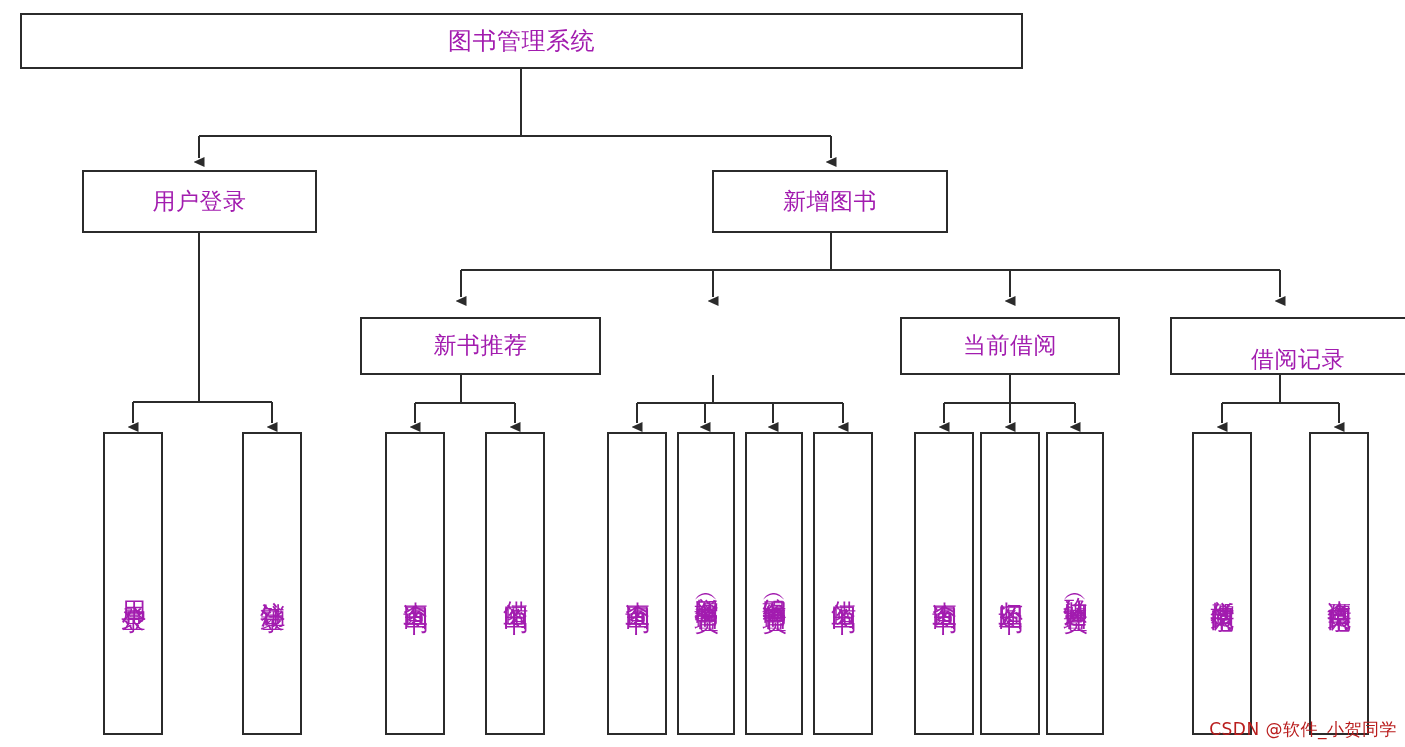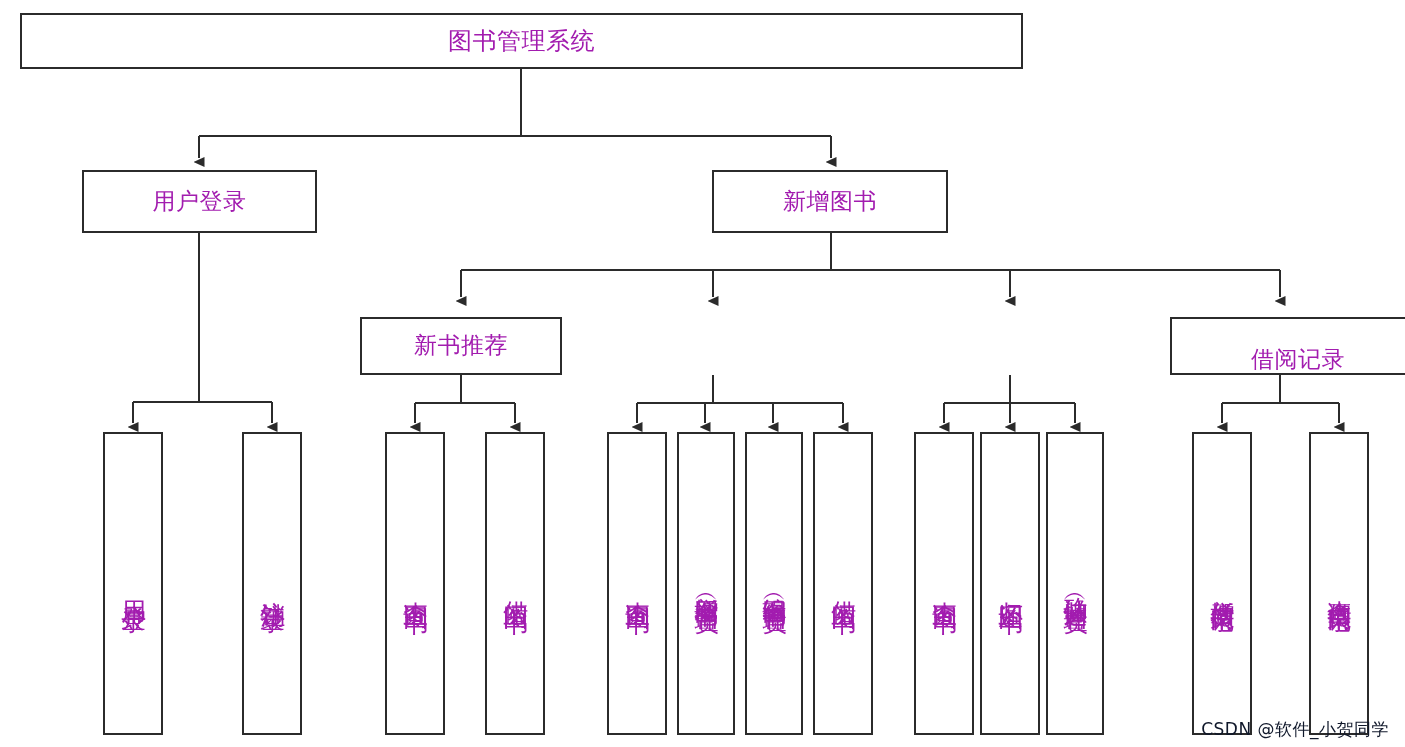"新书推荐" div.node { width: 202px -> 241px }
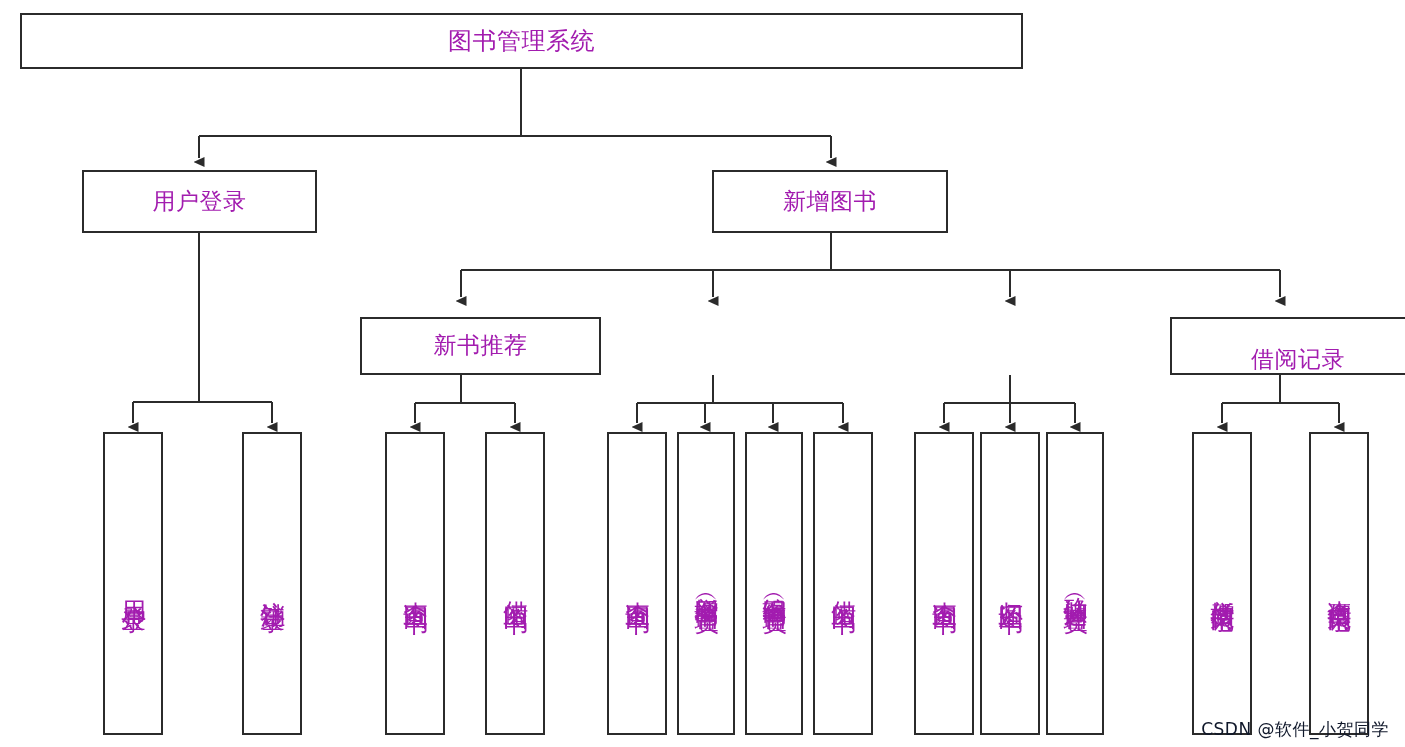"当前借阅" div.node { html: none -> <div> <span>当前借阅</span> </div> }
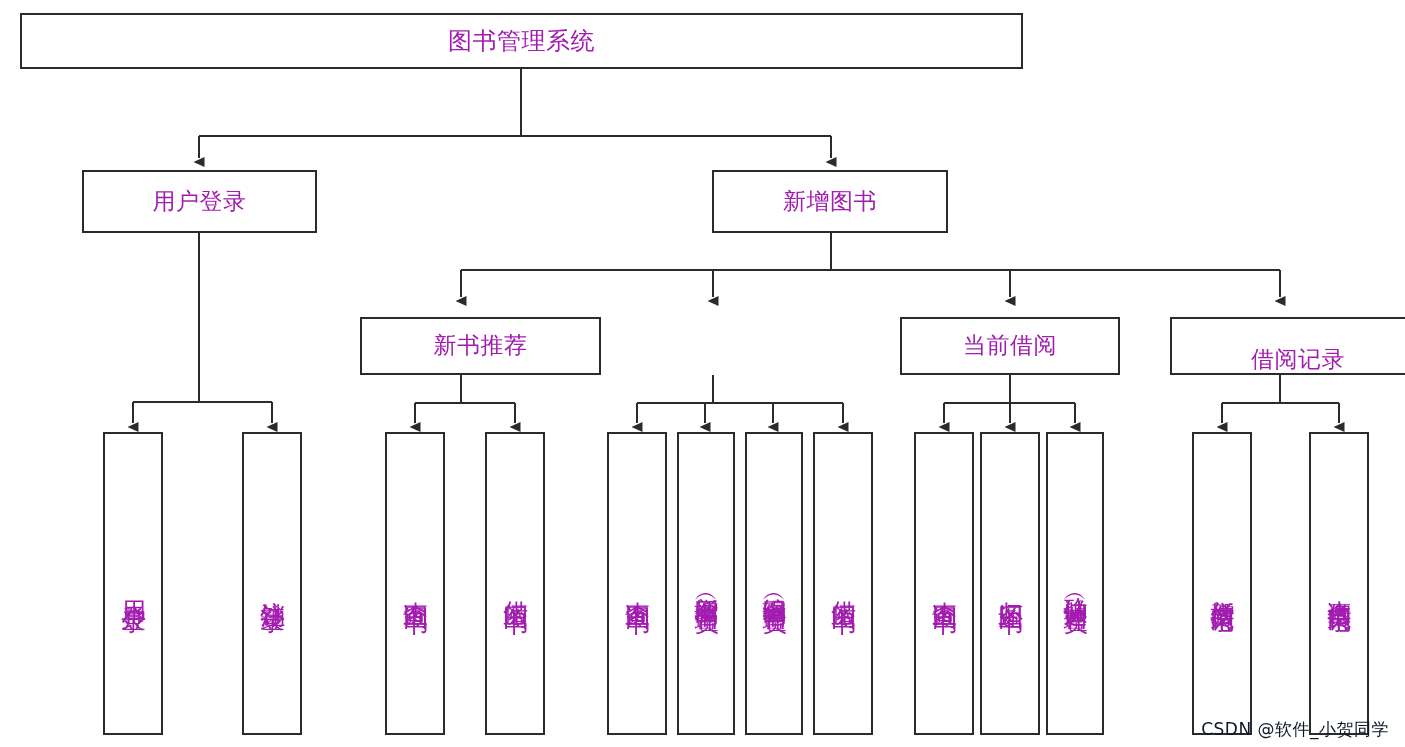"CSDN @软件_小贺同学" .watermark { color: #0f172a -> #b91c1c; right: 16px -> 8px }
